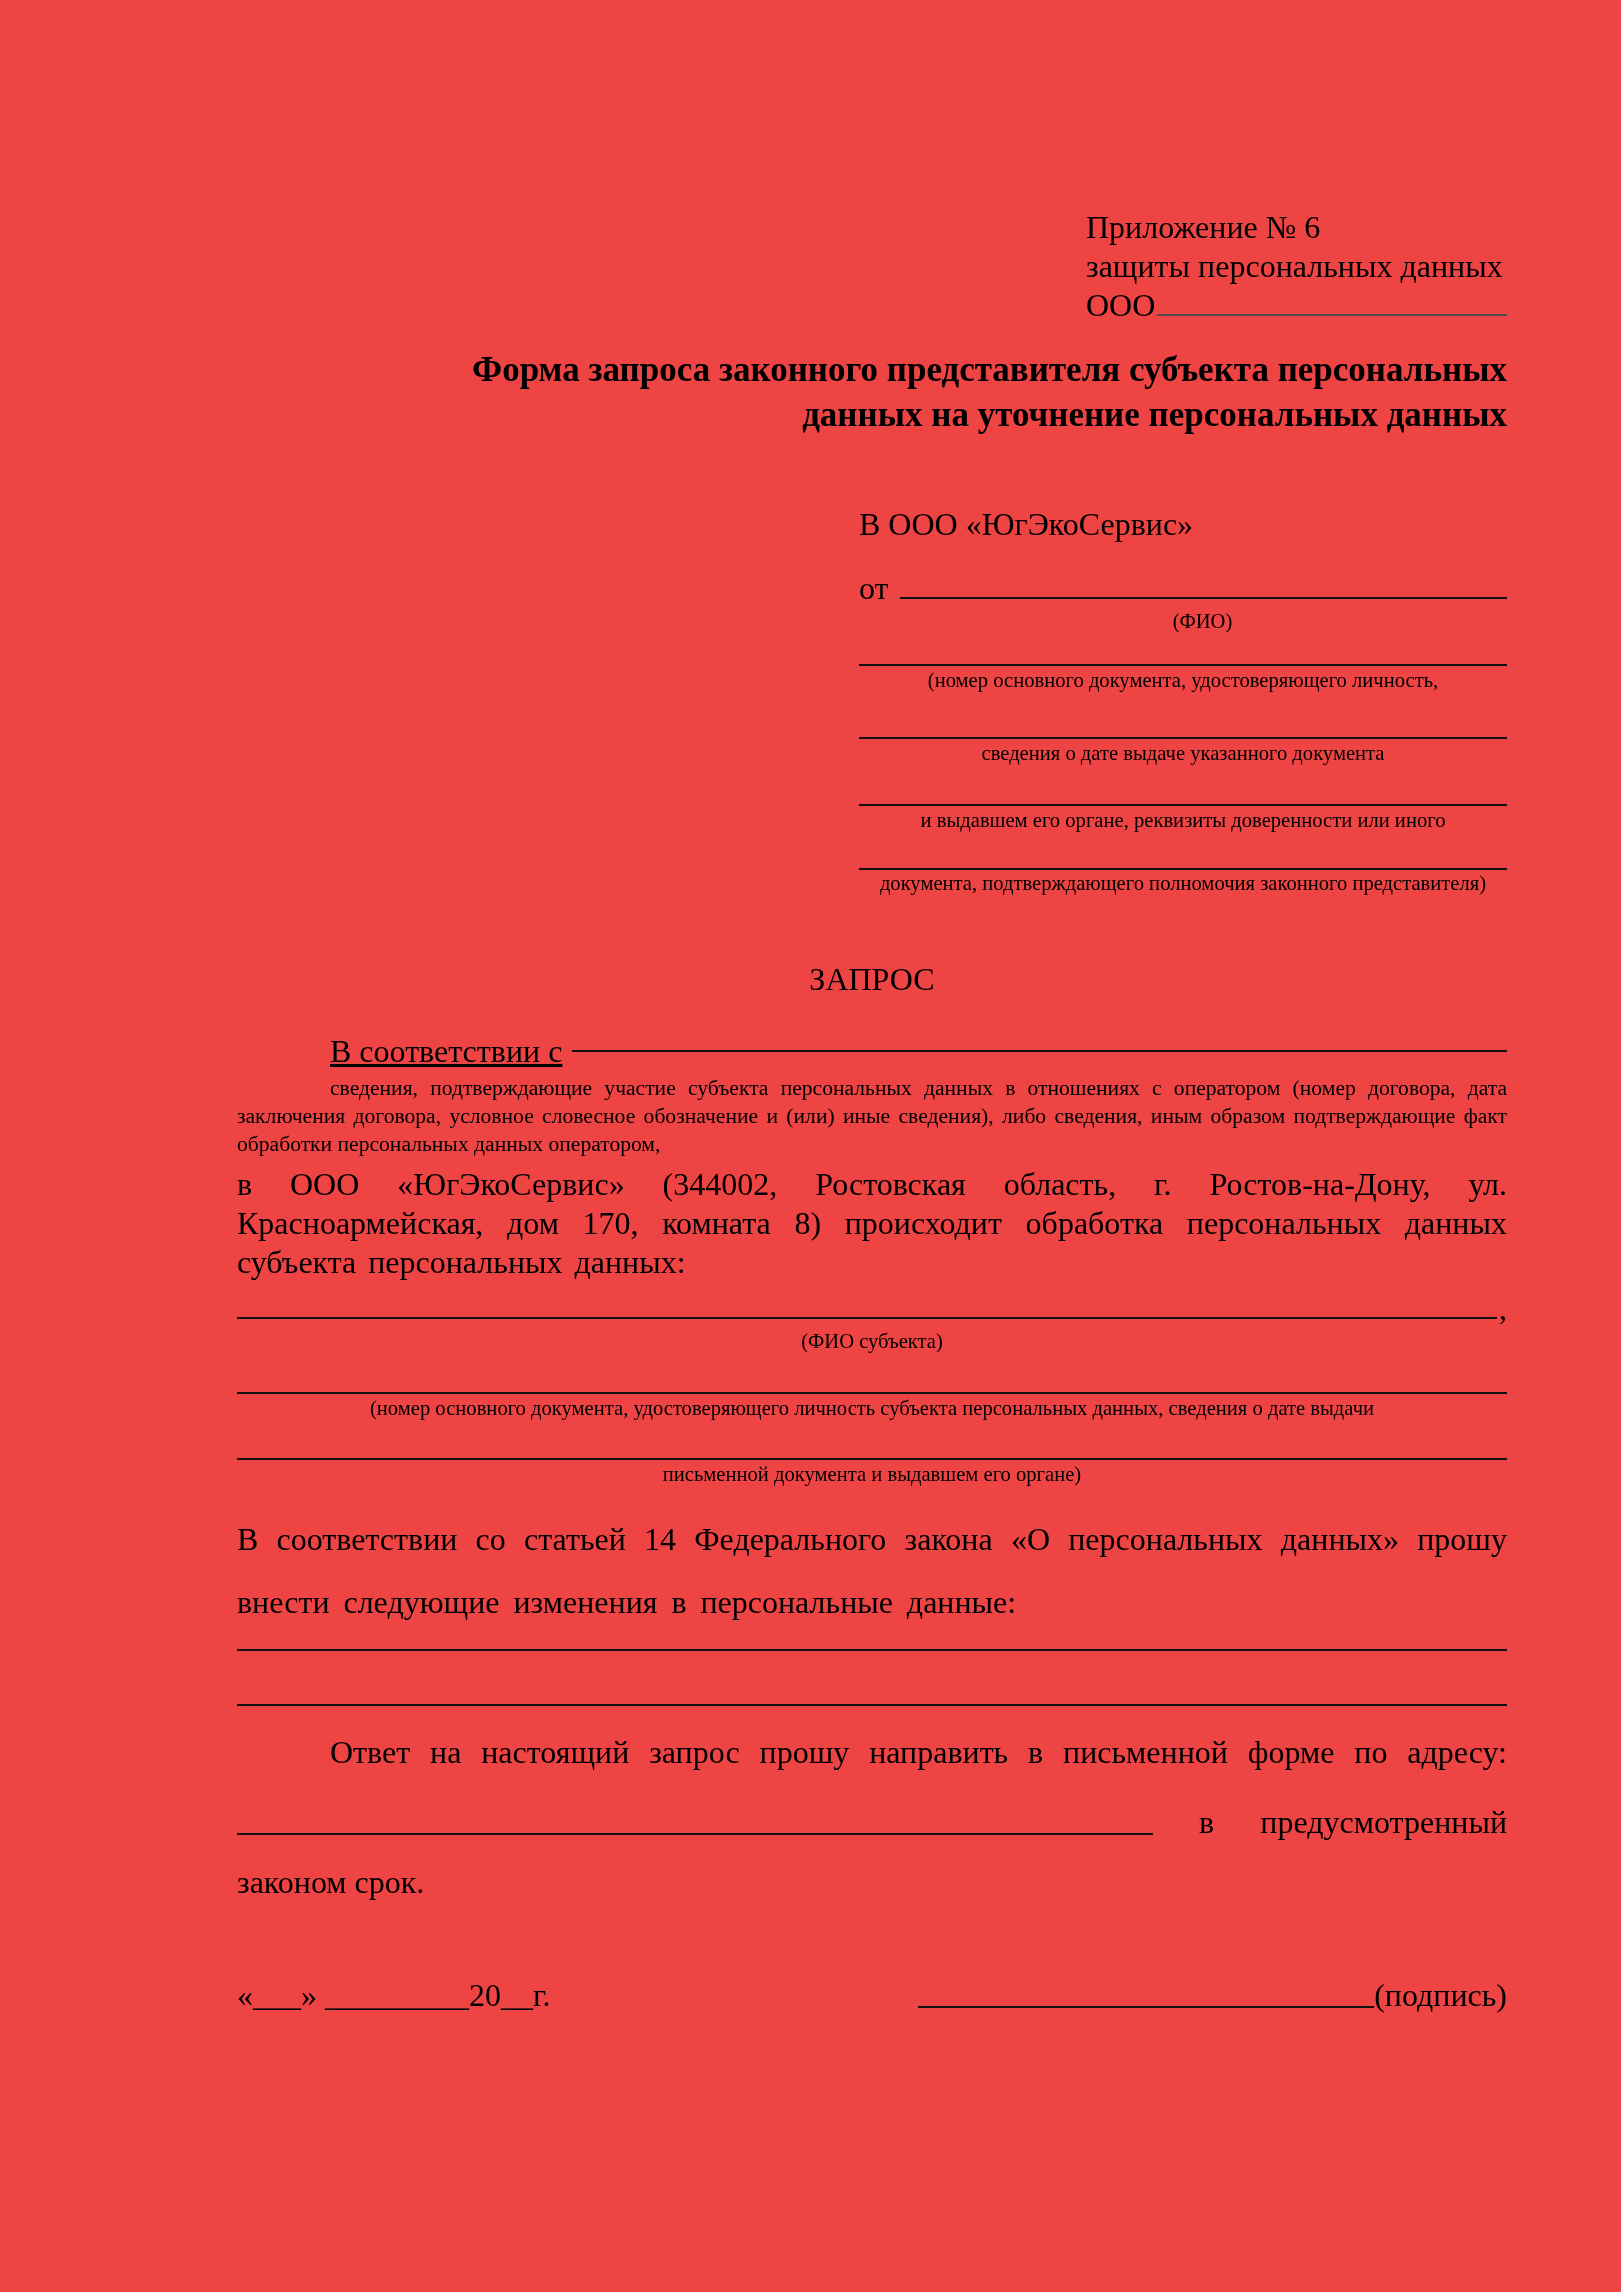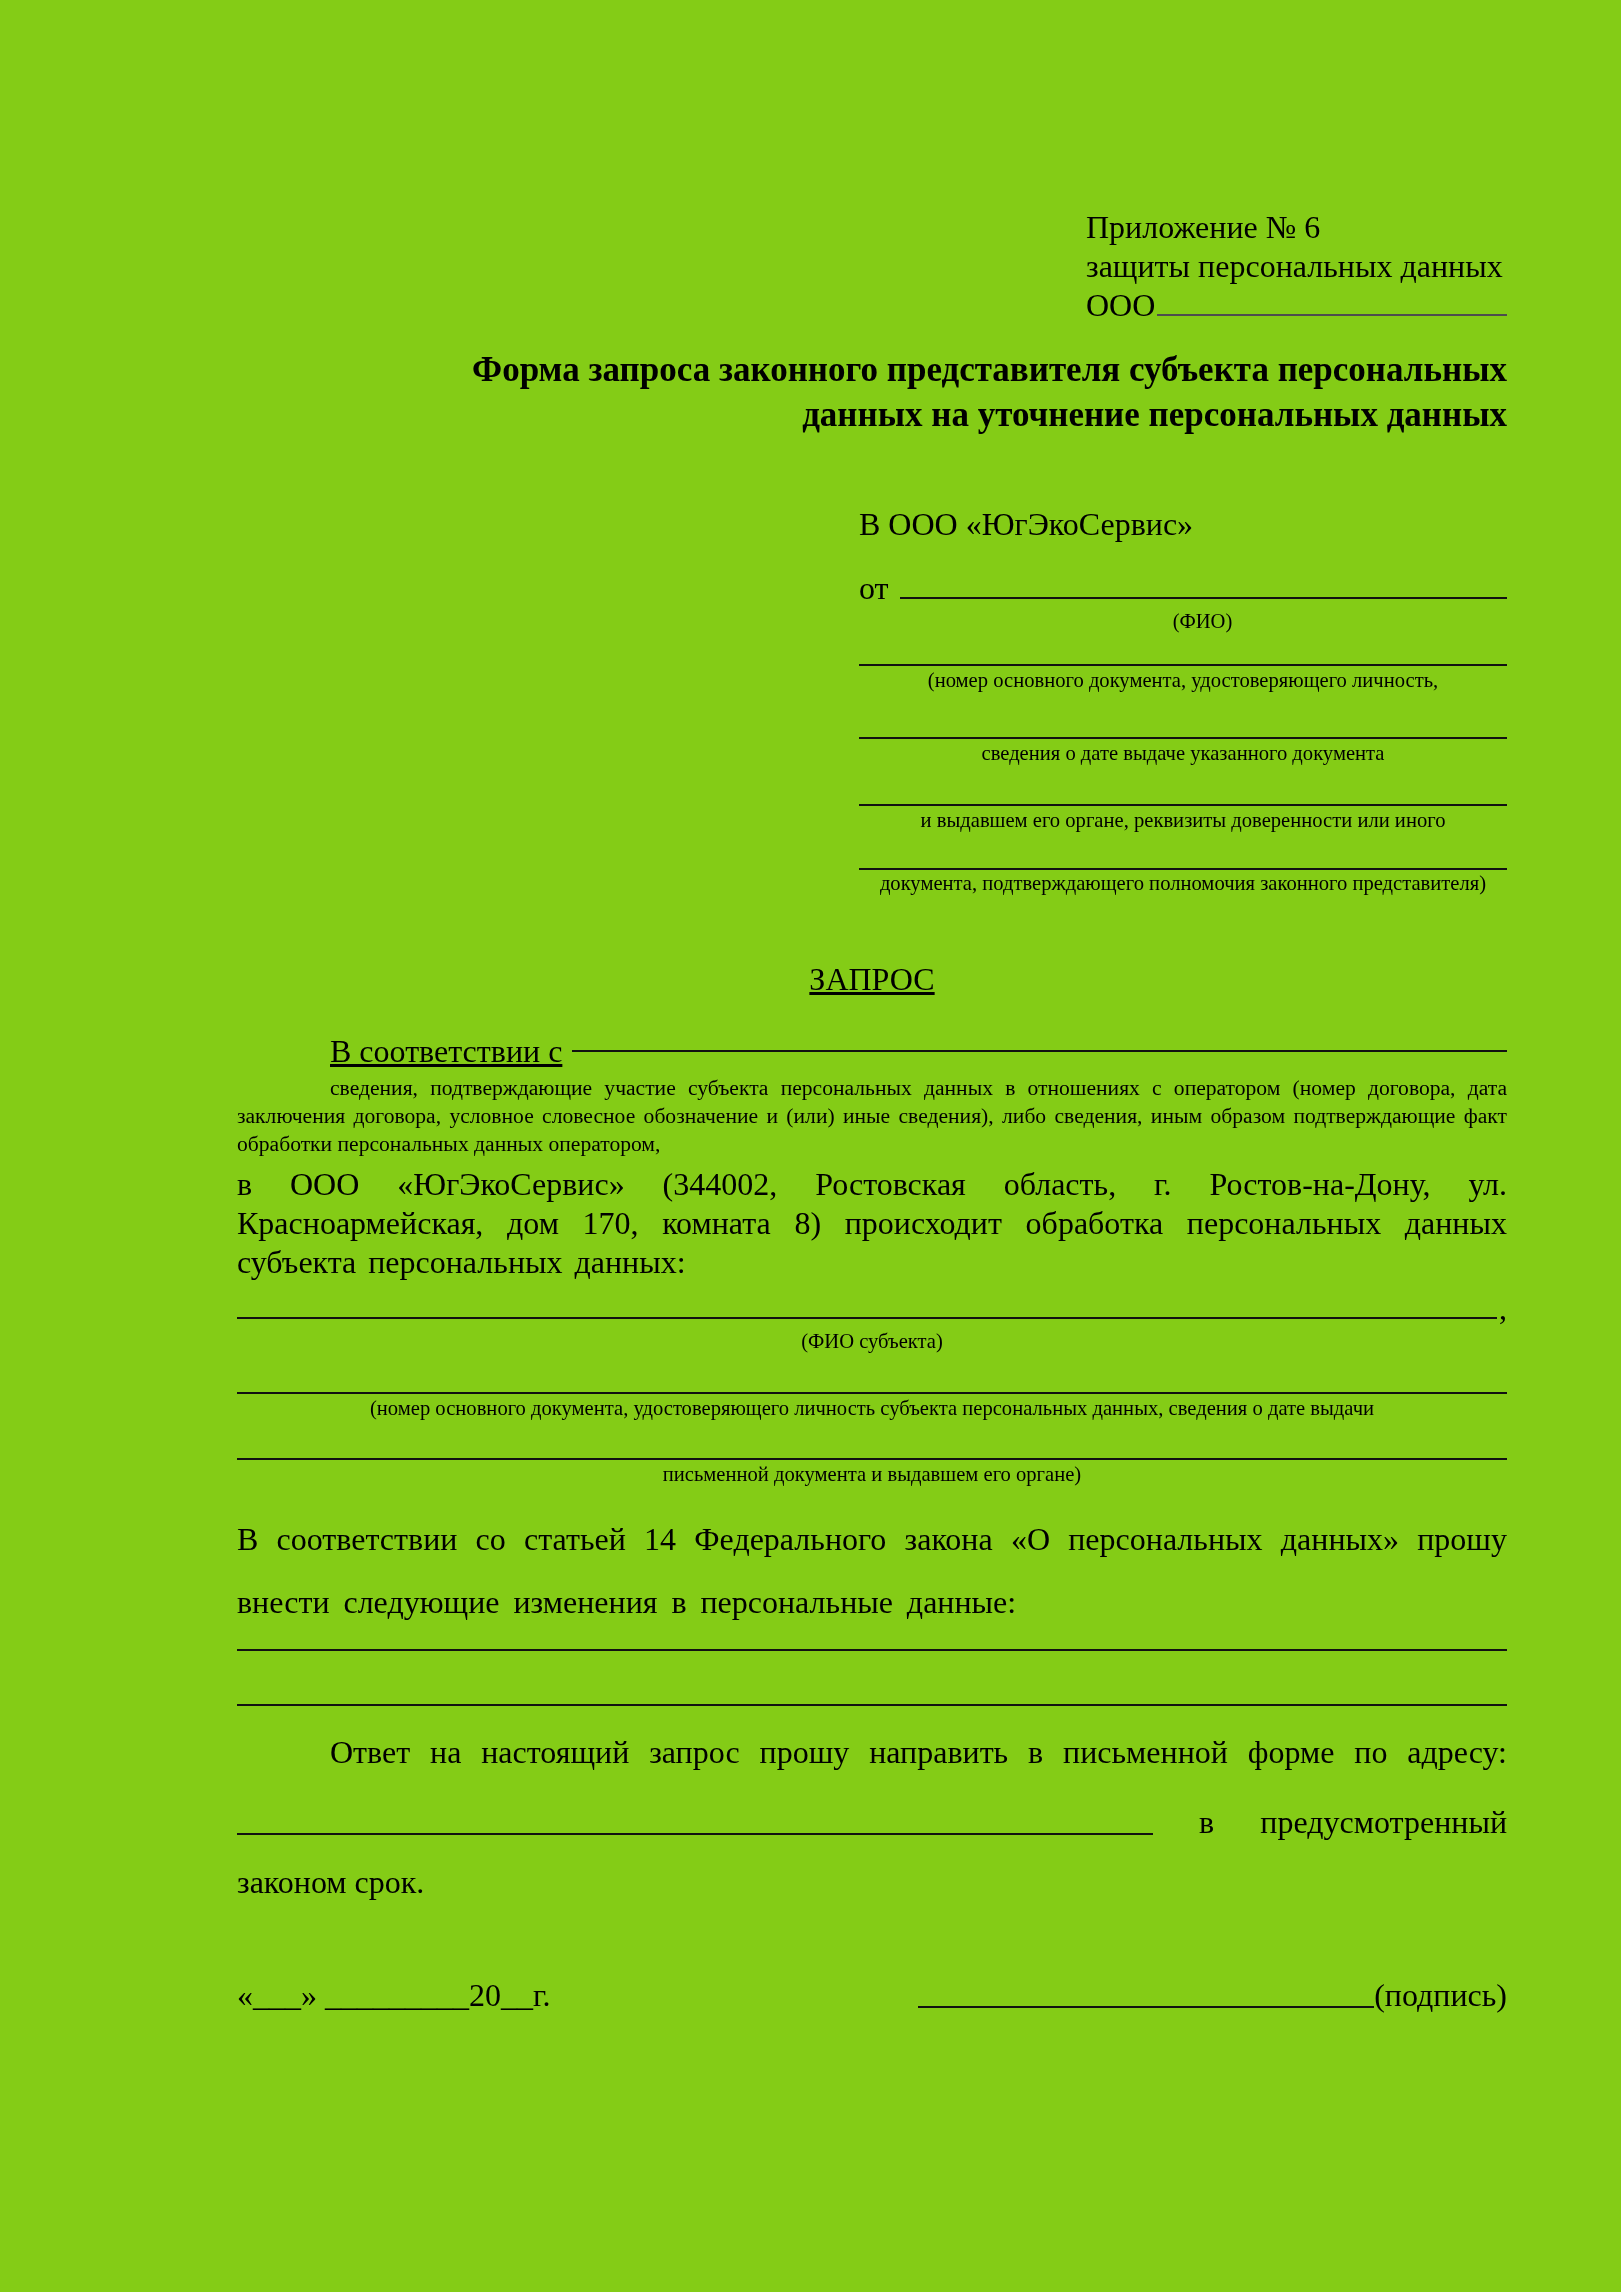"Приложение № 6" .page { background: #84cc16 -> #ef4444 }
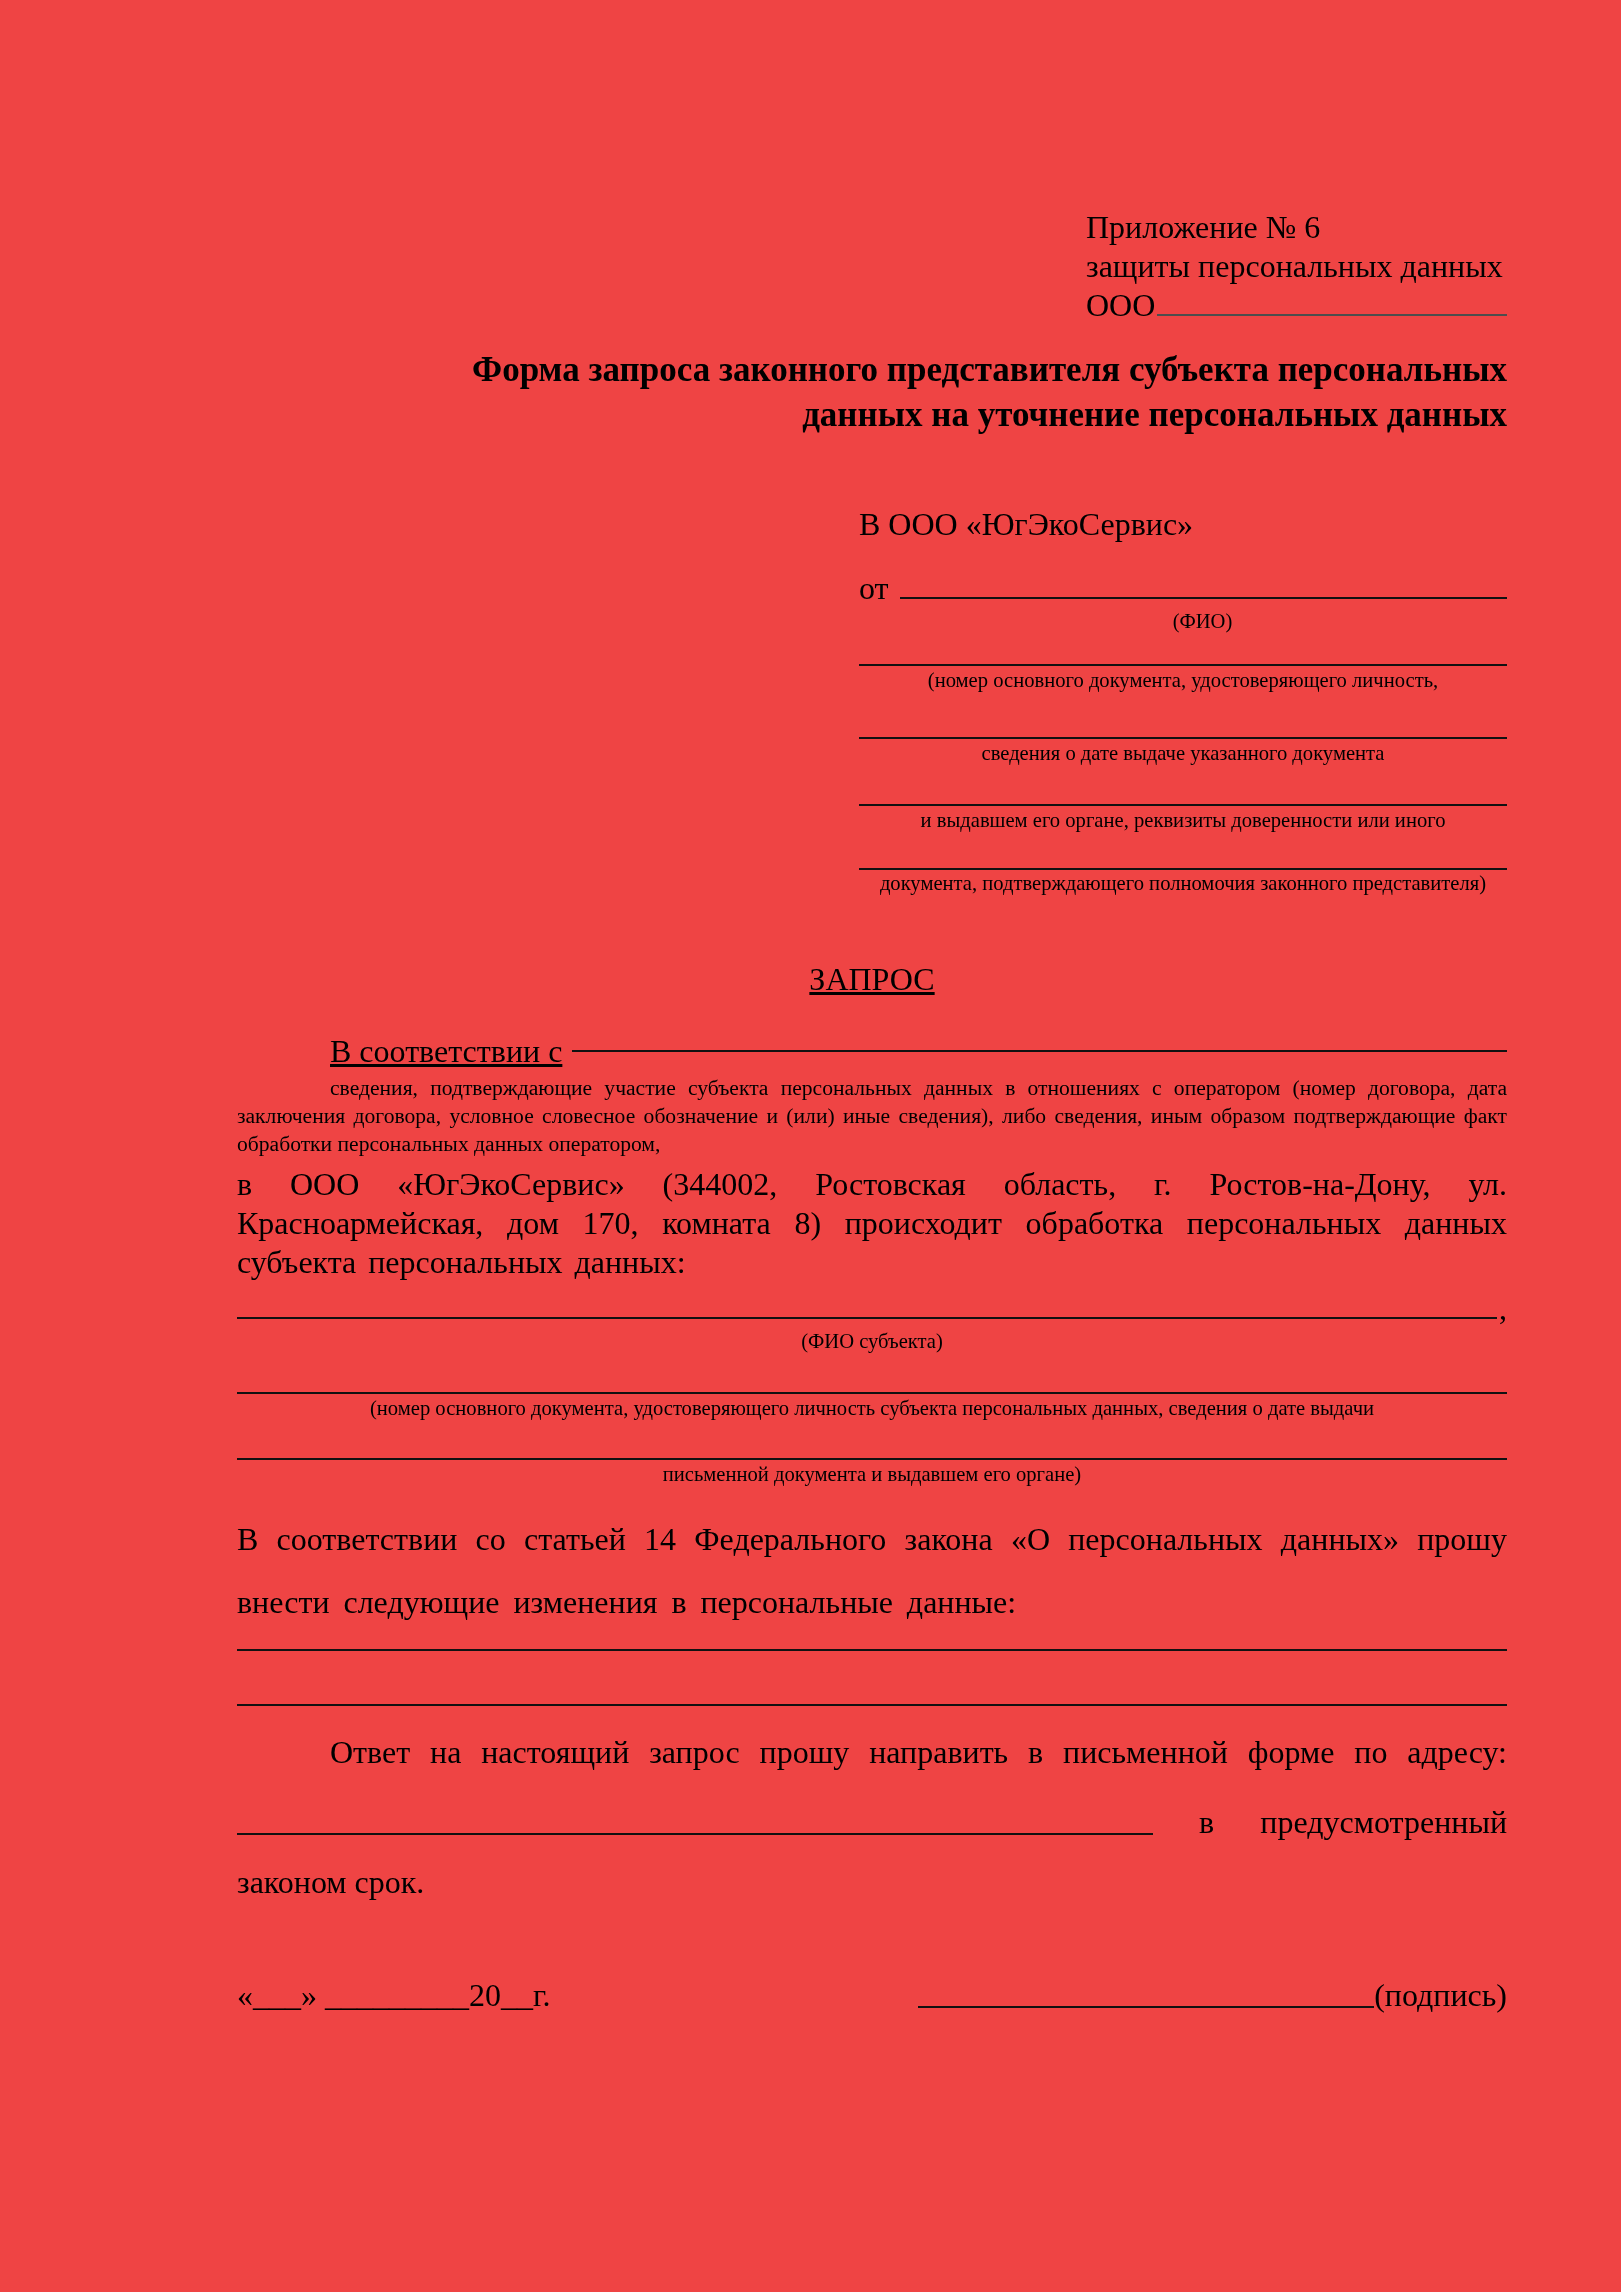"ЗАПРОС" .request-heading { text-decoration: underline -> none }
